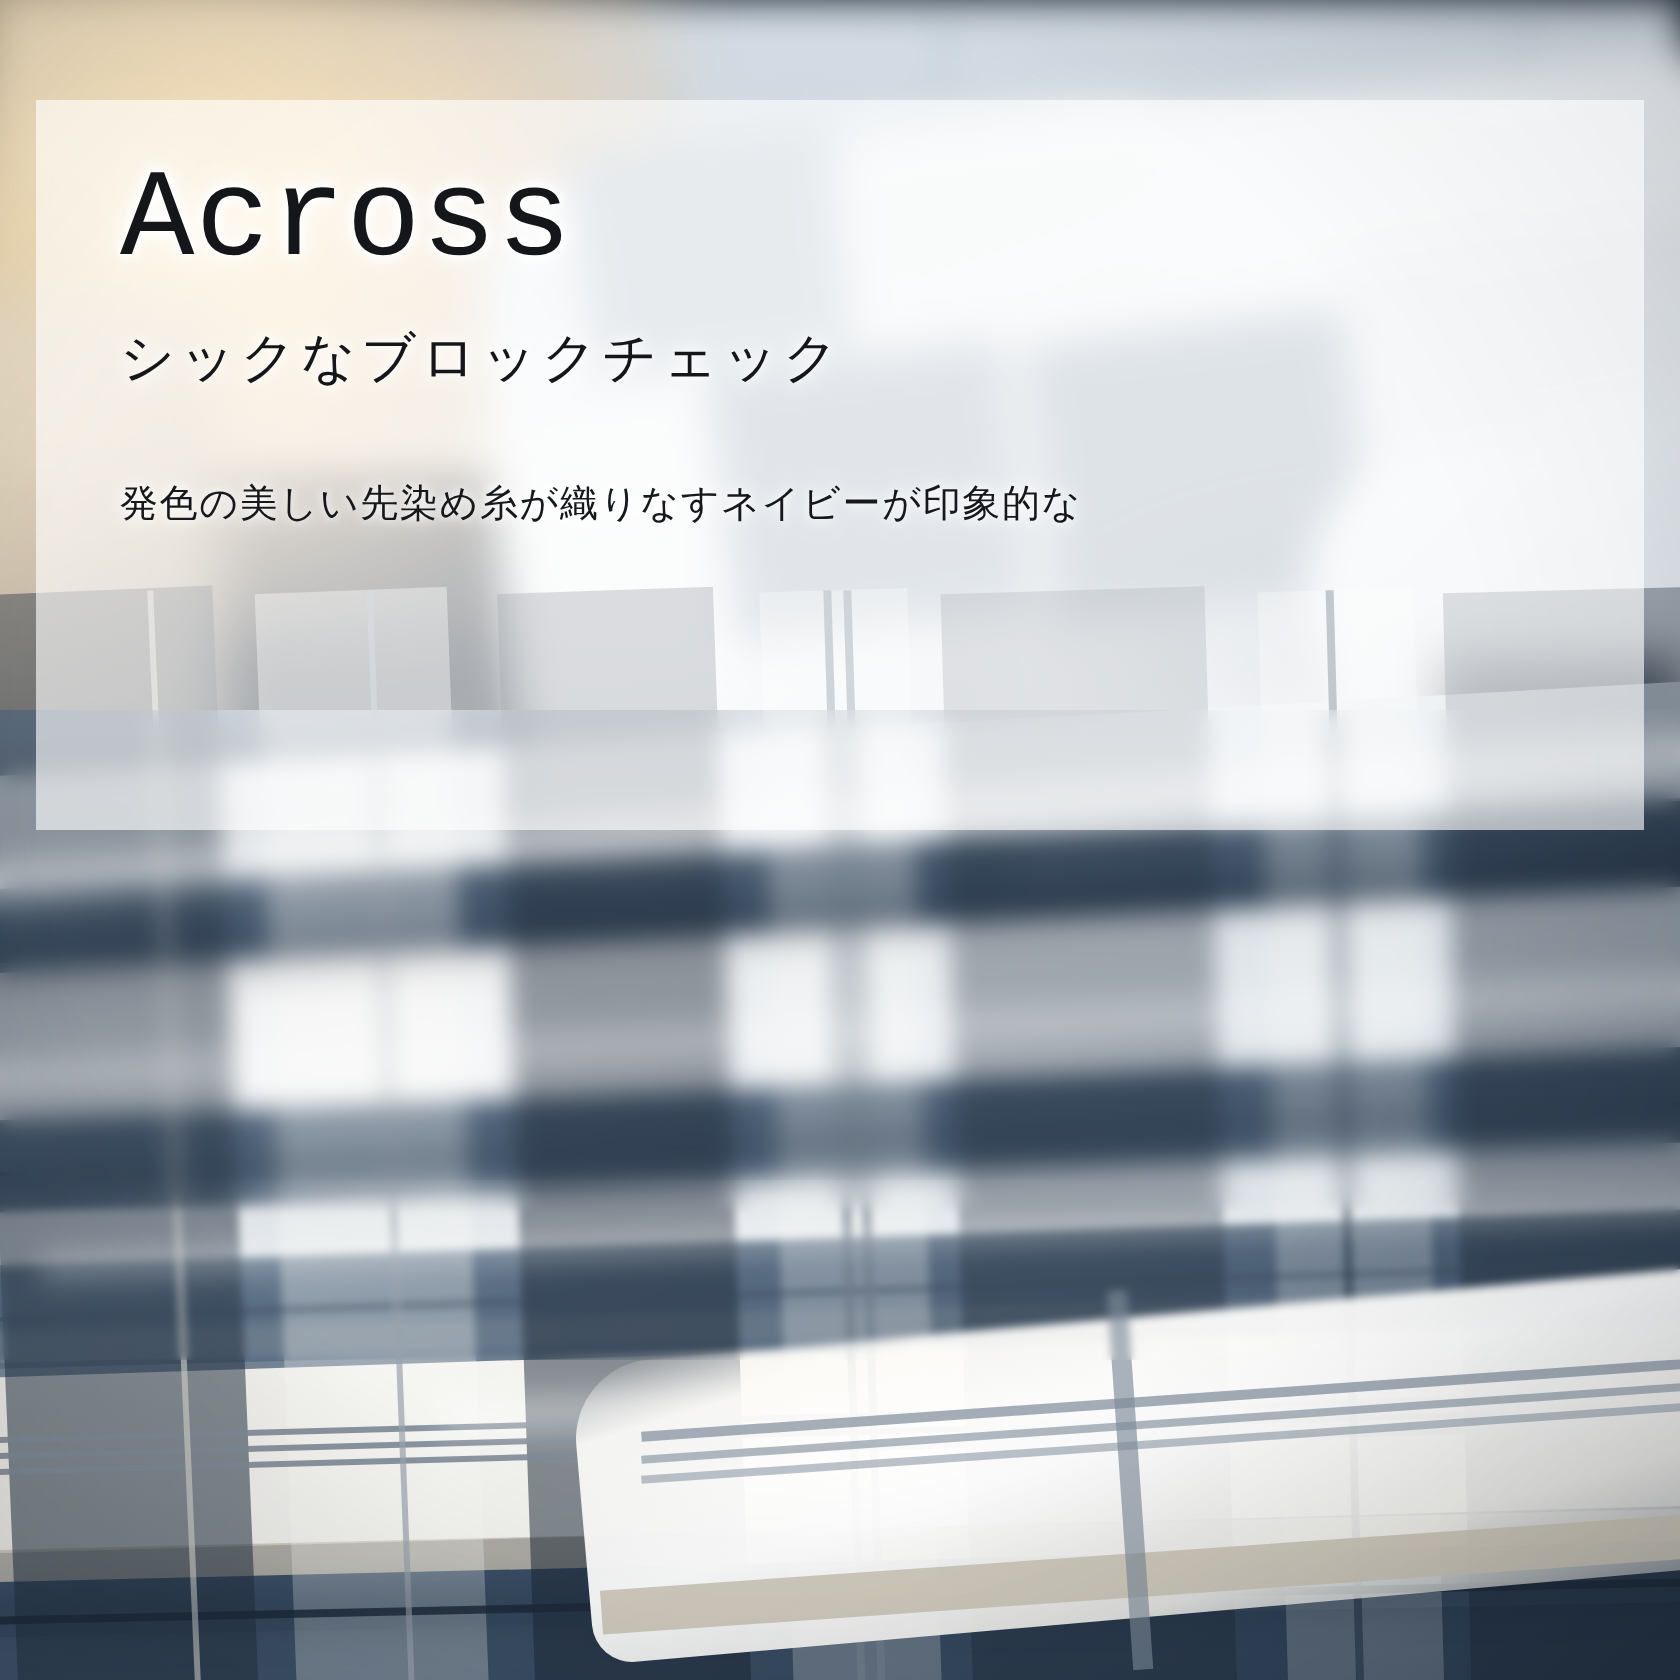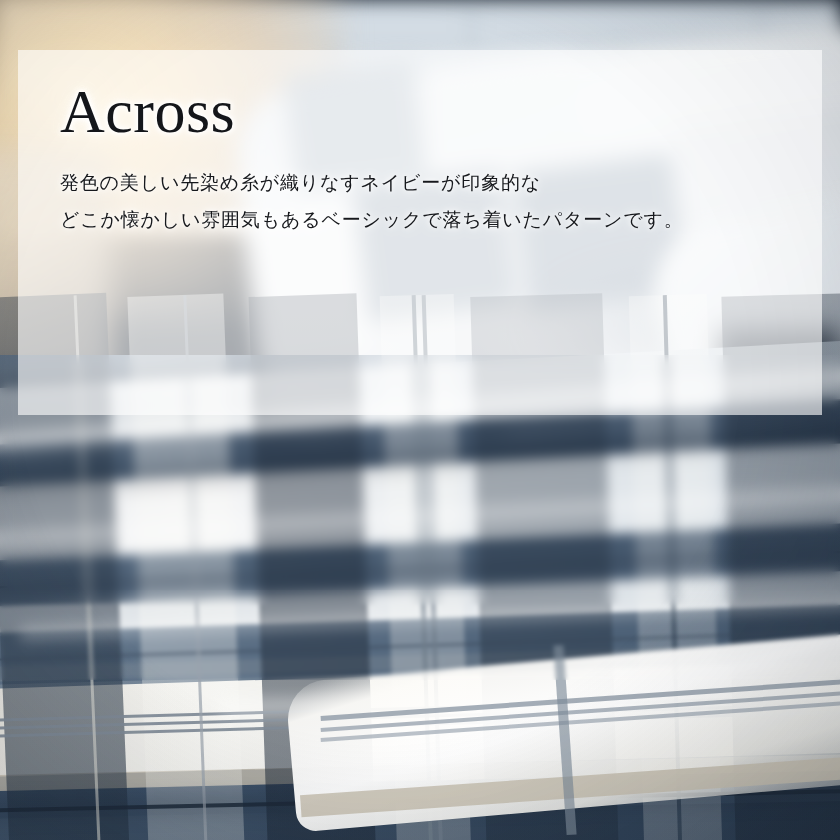"Across" .title { font-family: Liberation Serif, serif -> Liberation Mono, monospace }
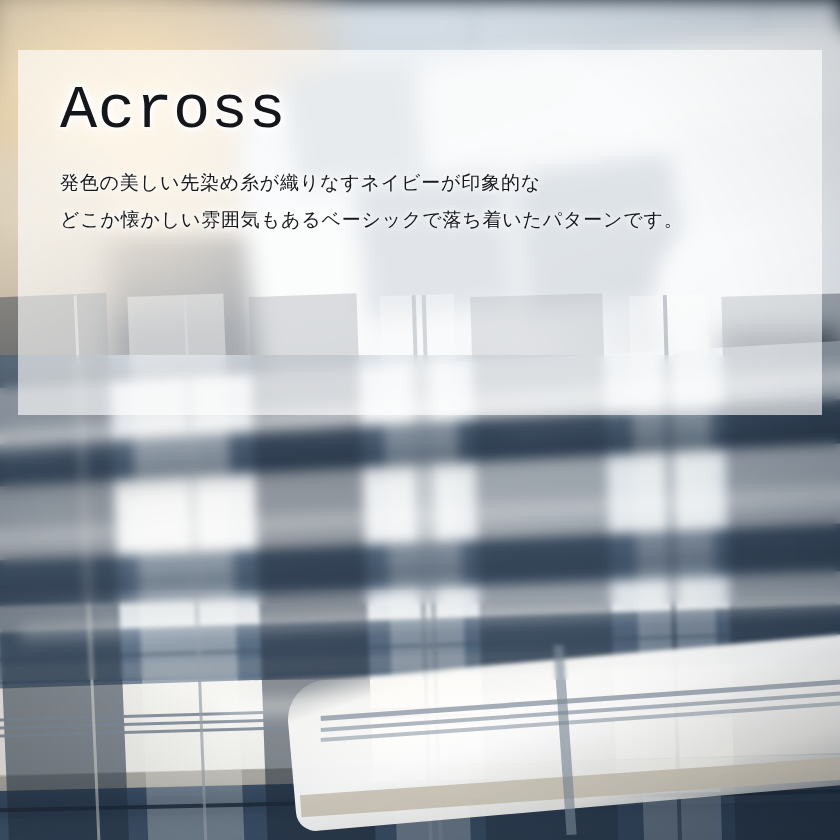"シックなブロックチェック" h2.subtitle { html: none -> <h2>シックなブロックチェック</h2> }
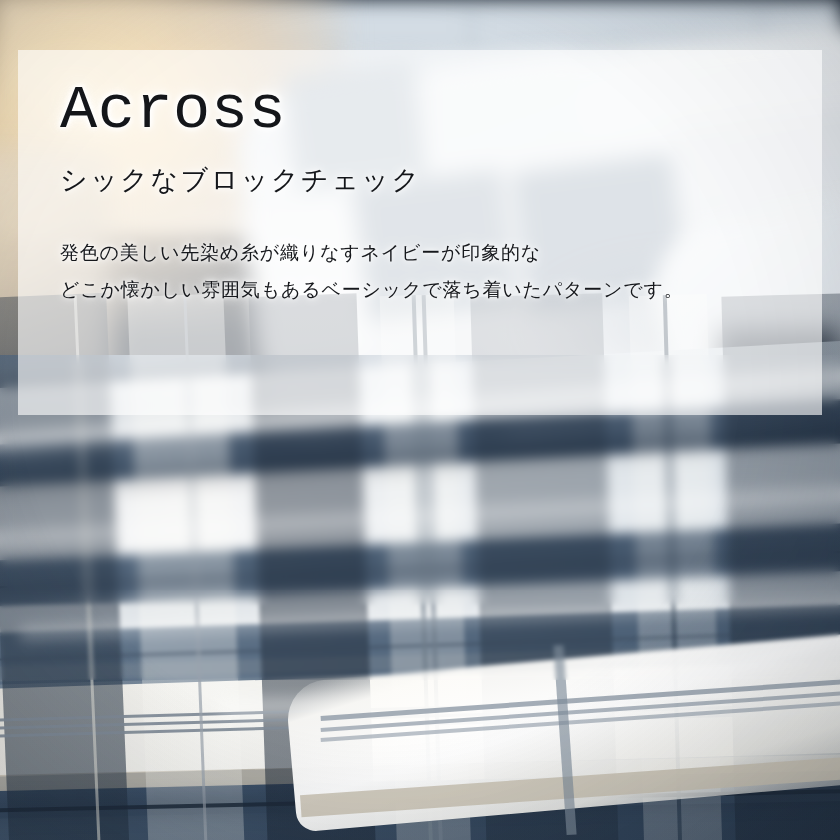"どこか懐かしい雰囲気もあるベーシックで落ち着いたパターンです。" div.body-line { html: <div>どこか懐かしい雰囲気もあるベーシックで落ち着いたパターンです。</div> -> none }
